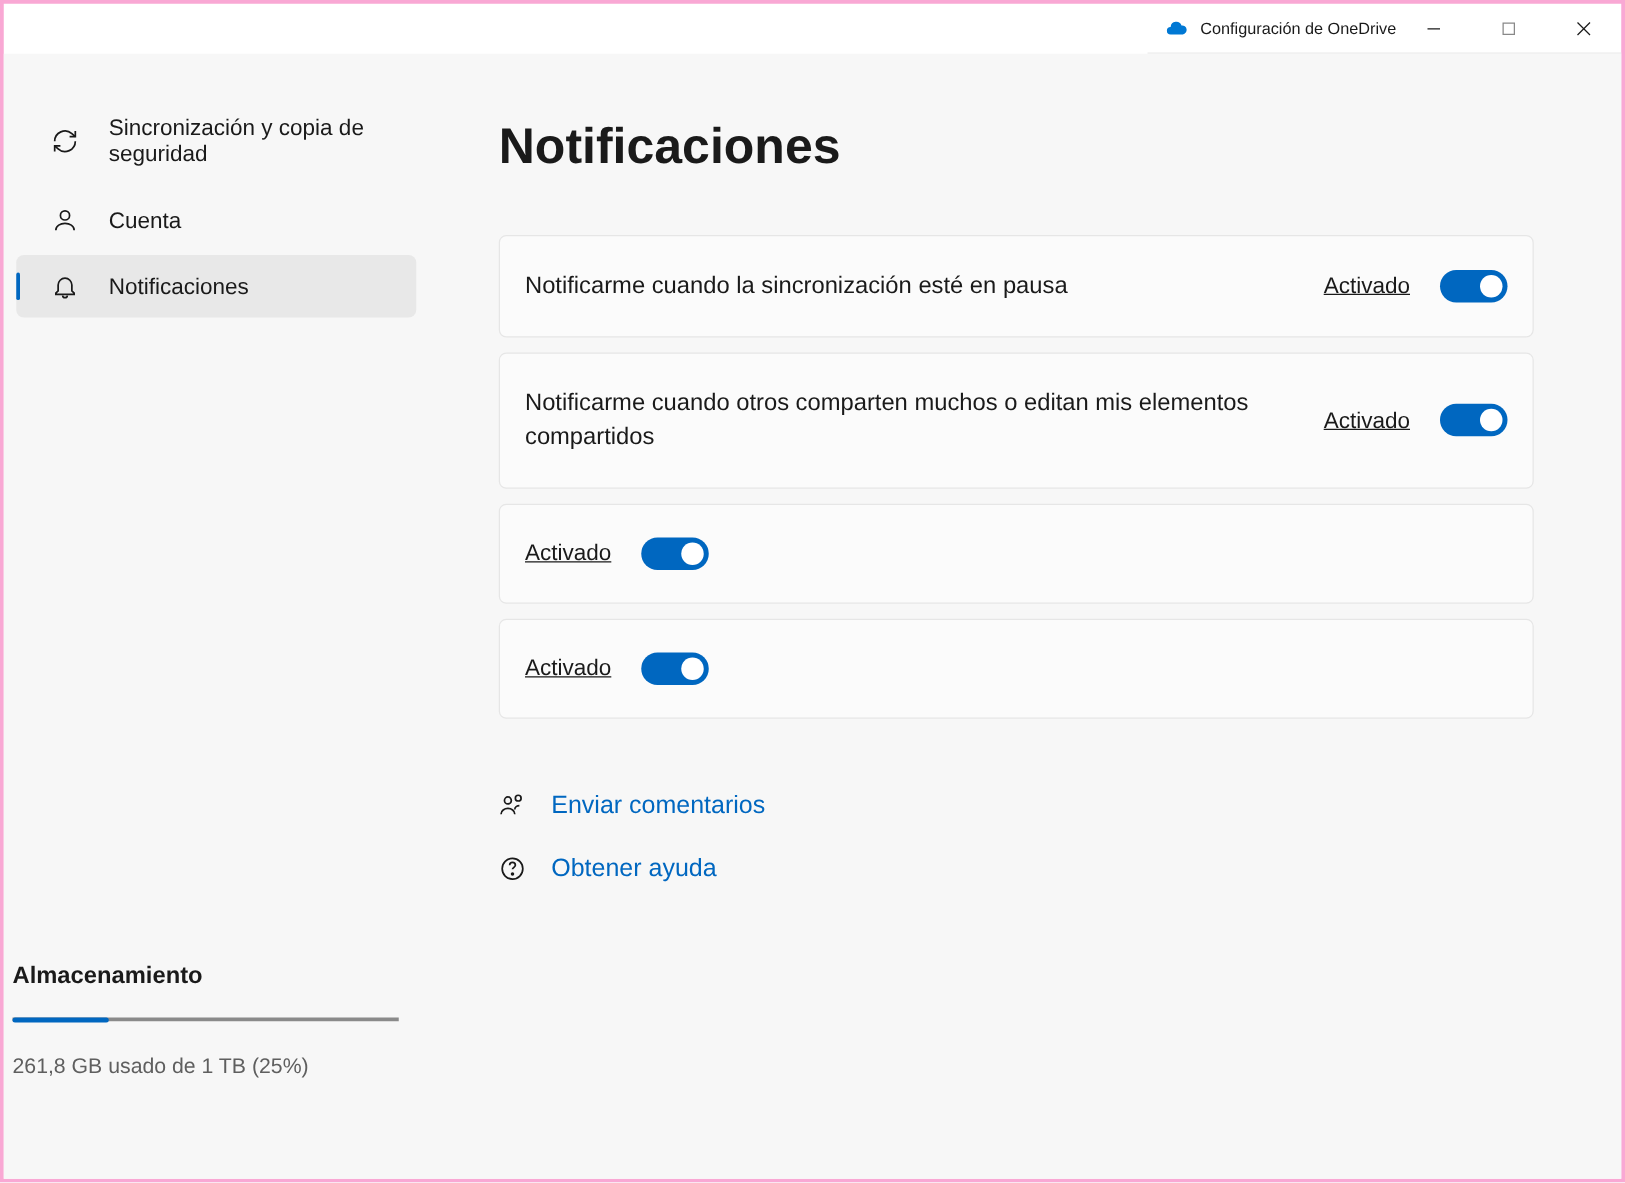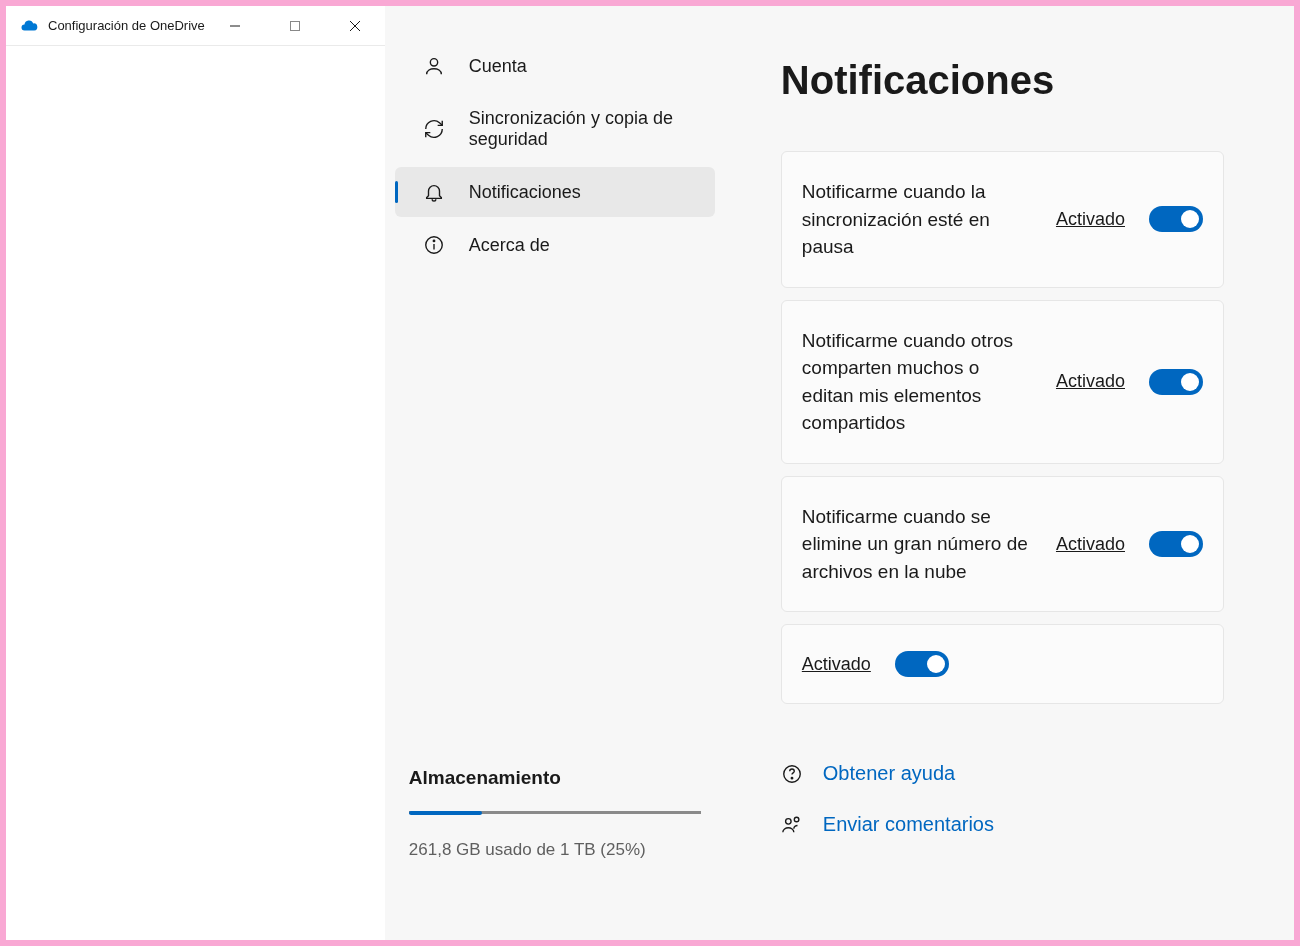"Configuración de OneDrive" .window { align-items: none -> flex-end; border: 6px solid #f9a8d4 -> 3px solid #f9a8d4; flex-direction: row -> column }
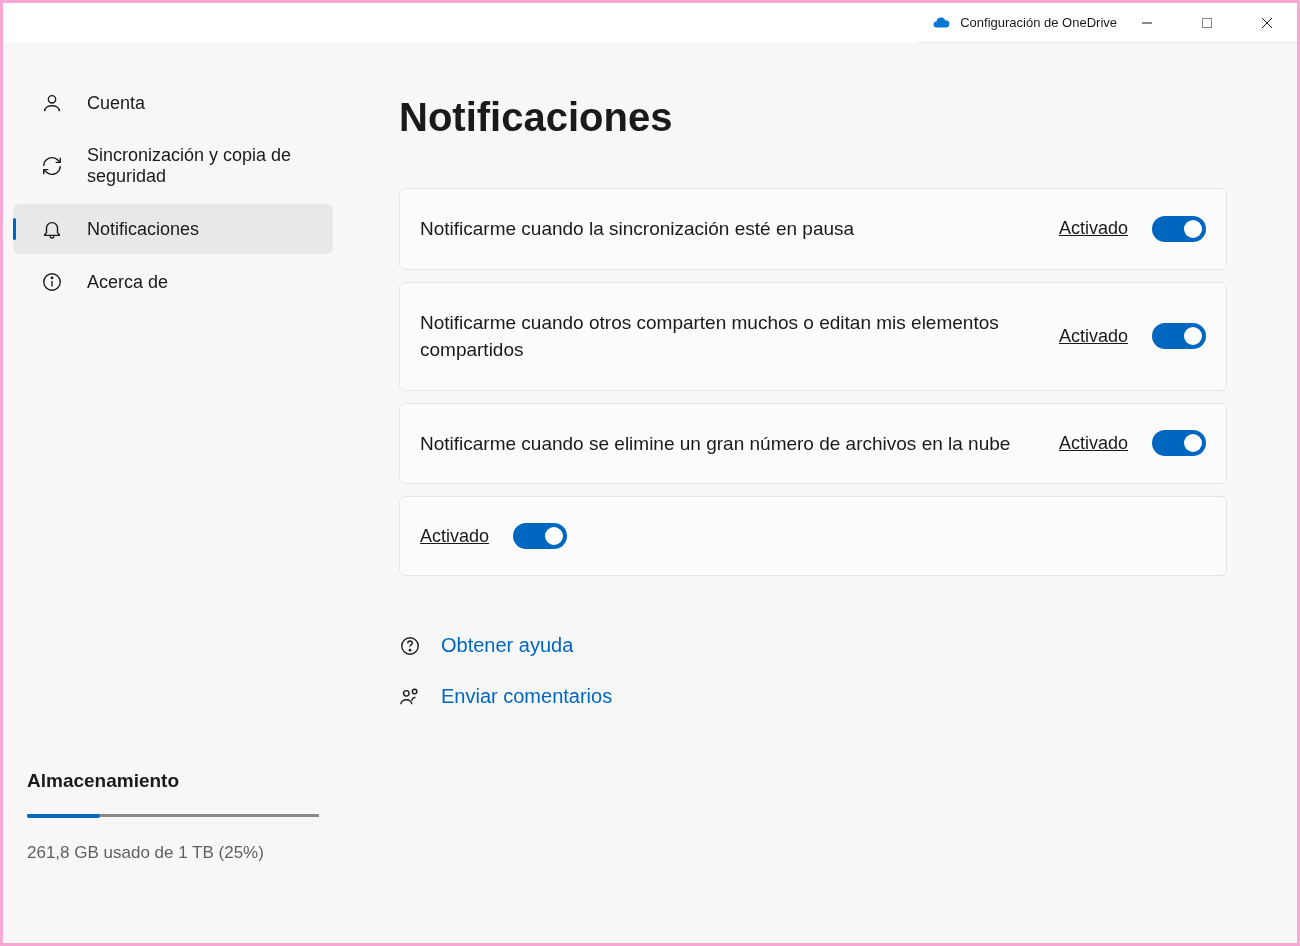"Cuenta" div.nav-item { order: before "Sincronización y copia de seguridad" -> after "Sincronización y copia de seguridad" }
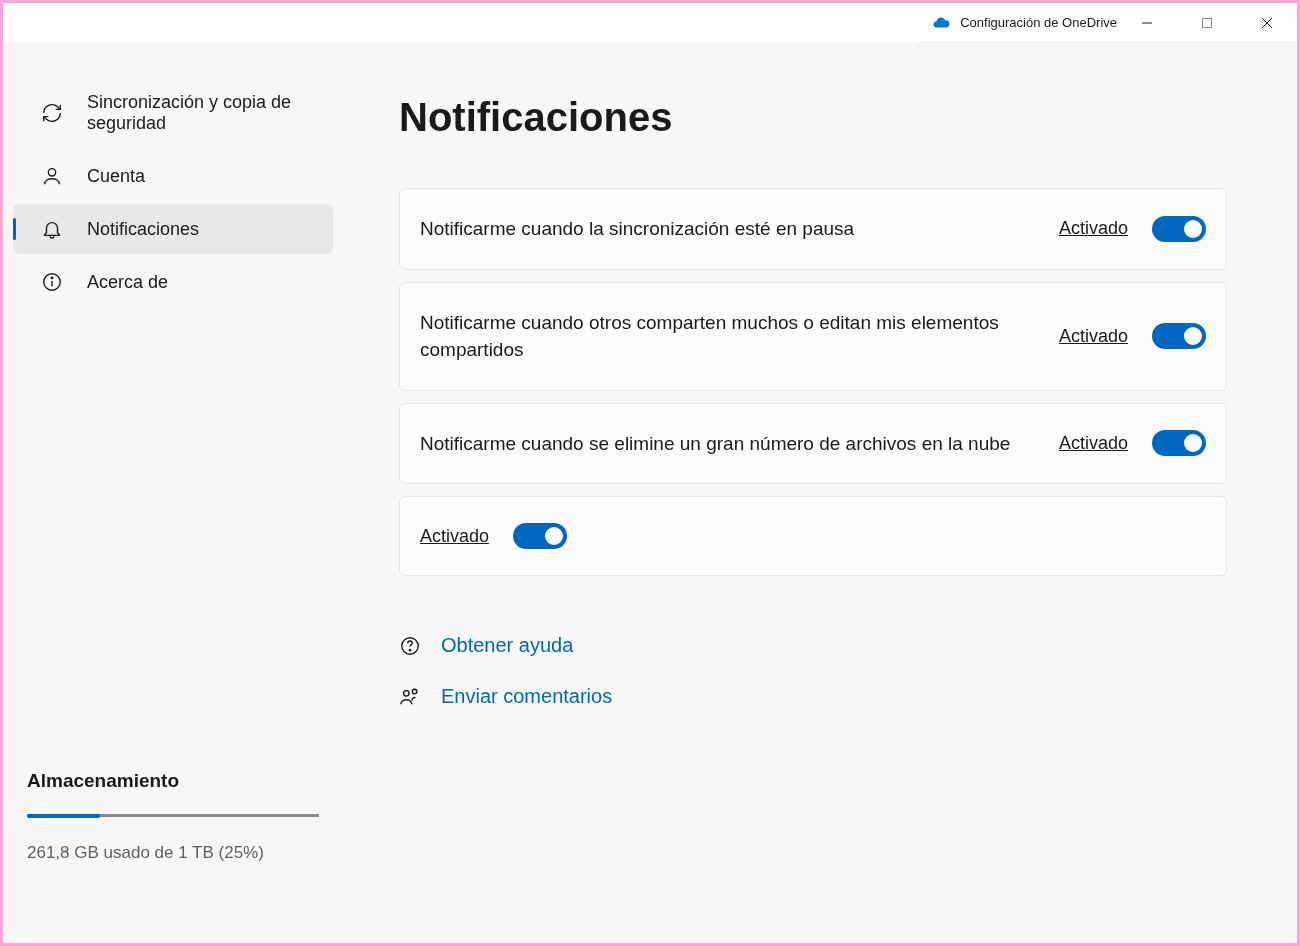"Acerca de" div.nav-item { html: <div> <span> <svg> <circle></circle> <line></line> <circle></circle> </svg> </span> <span>Acerca de</span> </div> -> none }
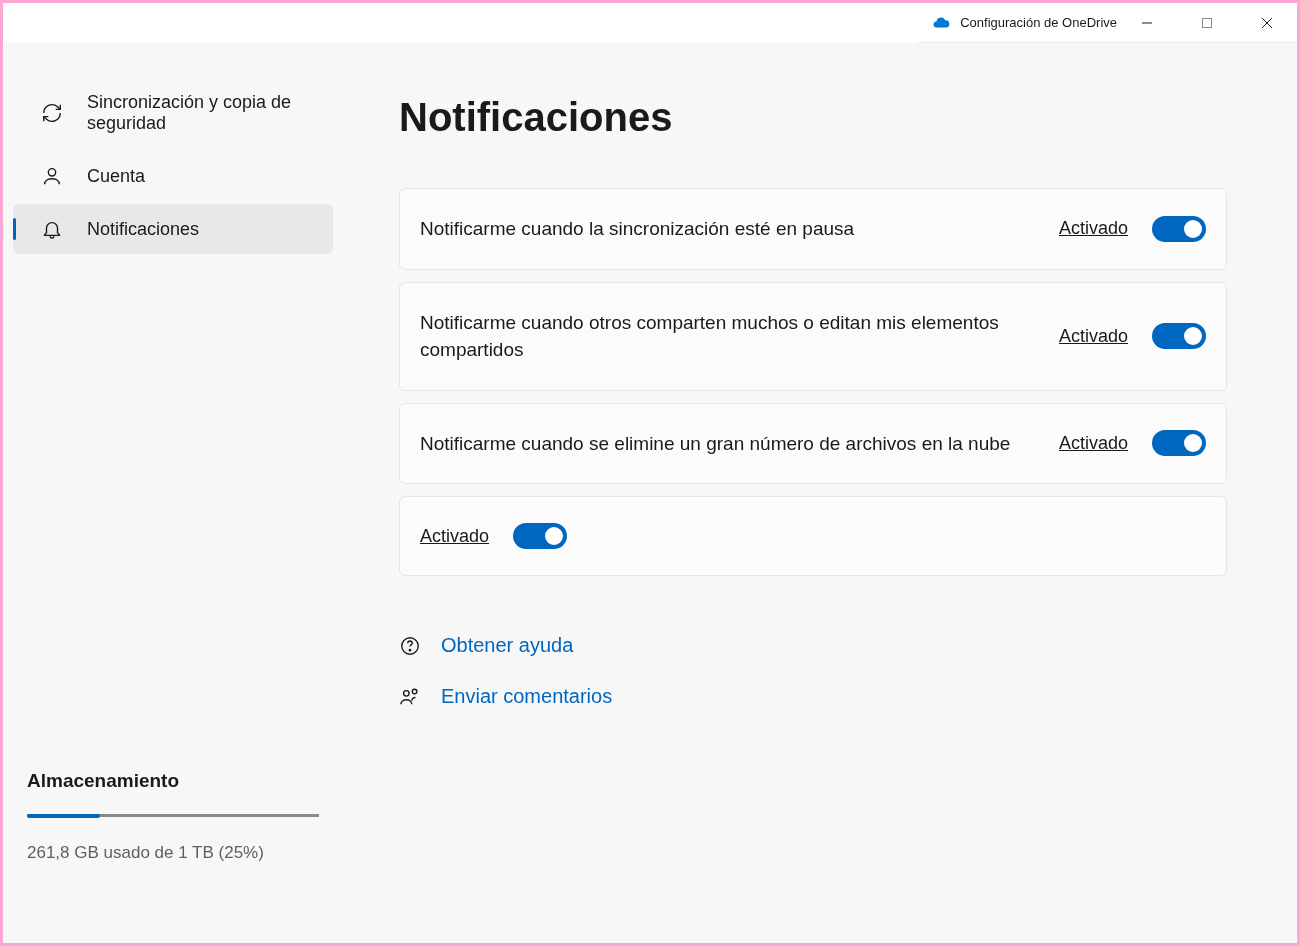"Notificarme cuando se elimine un" div.setting-label { html: <div>Notificarme cuando se elimine un gran número de archivos en la nube</div> -> none }
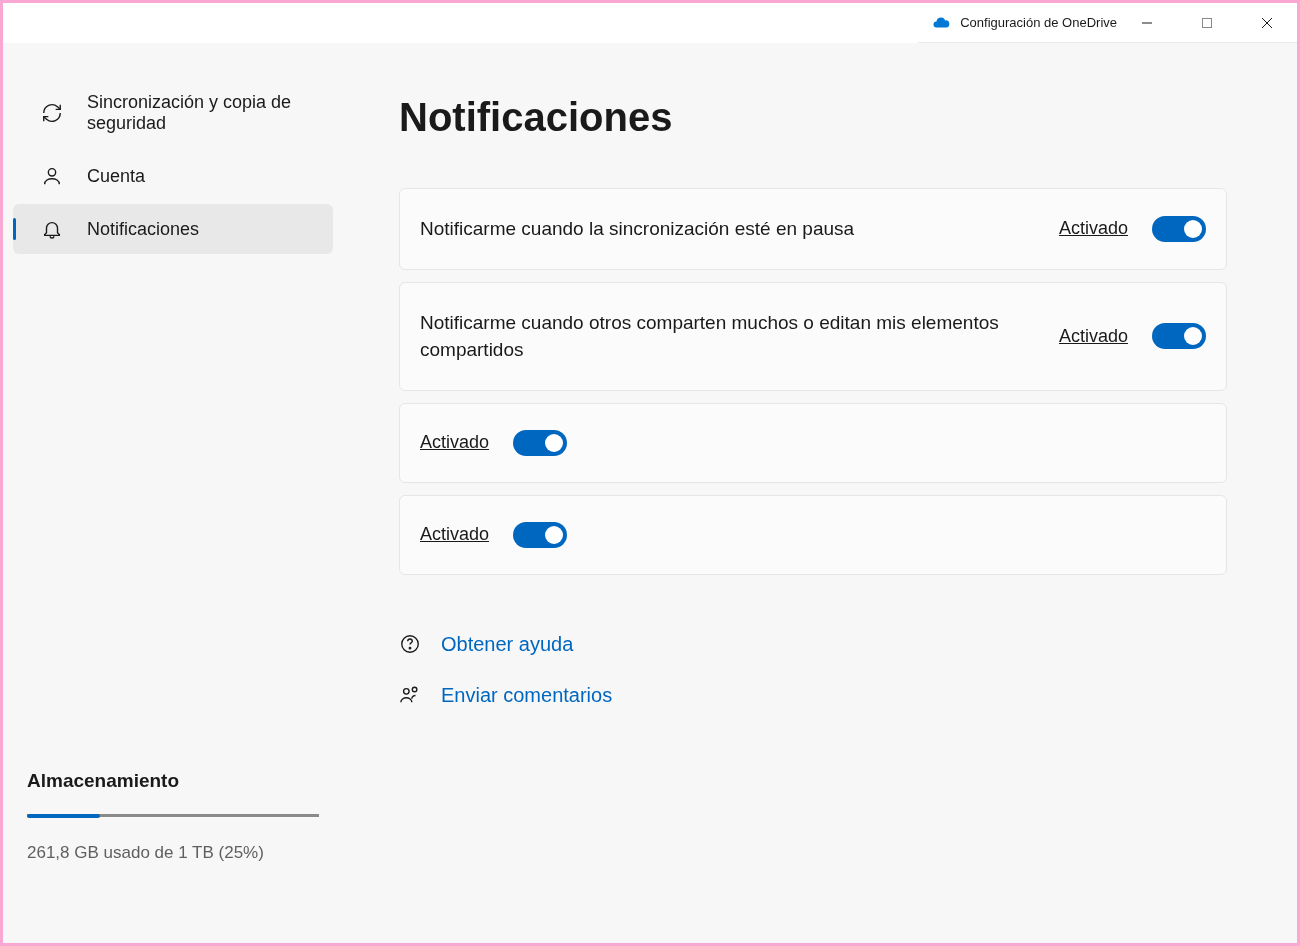"Obtener ayuda" div.help-link { order: before "Enviar comentarios" -> after "Enviar comentarios" }
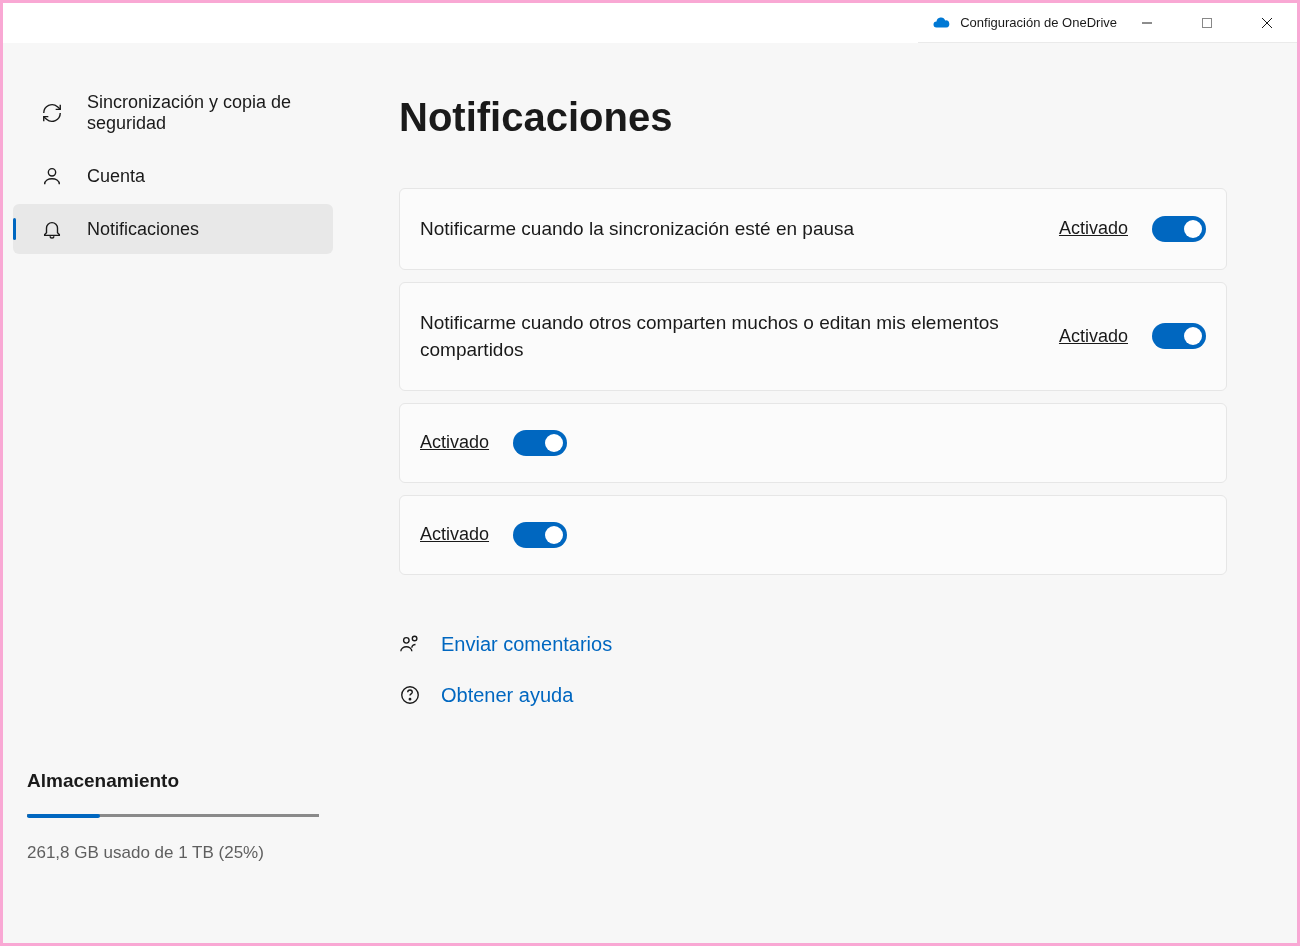"Almacenamiento" .storage-section { padding: 0 24px 80px 24px -> 0 24px 80px 7px }
